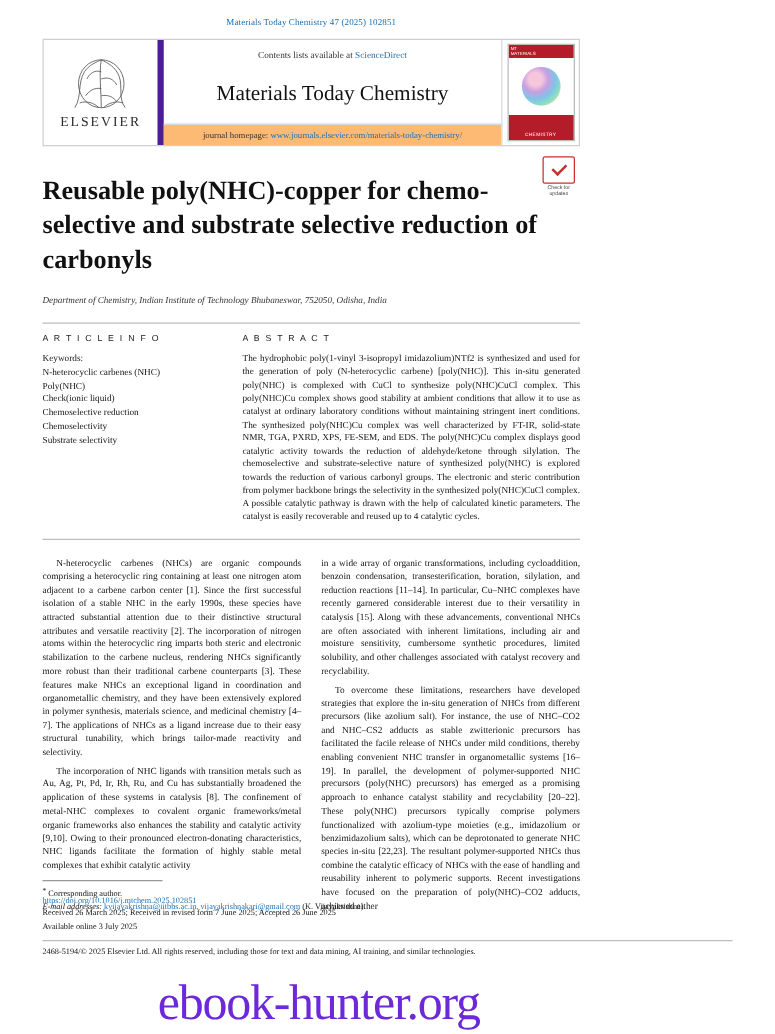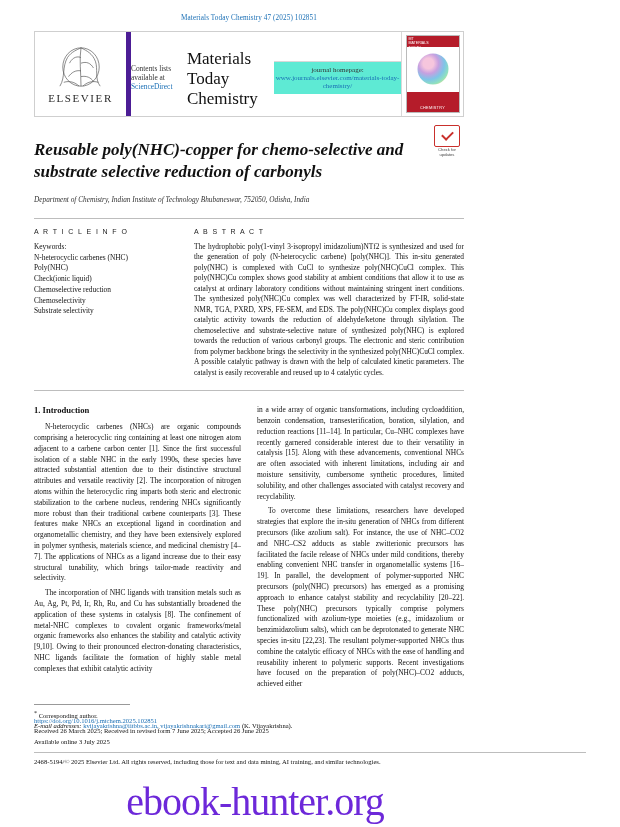"Contents lists available at" .mast-mid { flex-direction: row -> column }
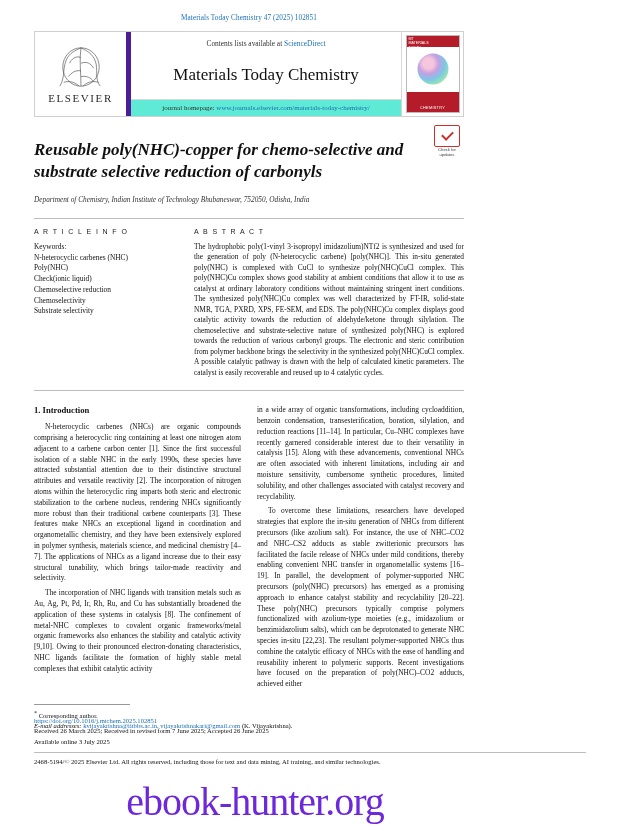"journal homepage:" .homepage-bar { background: #5eead4 -> #fdba74 }
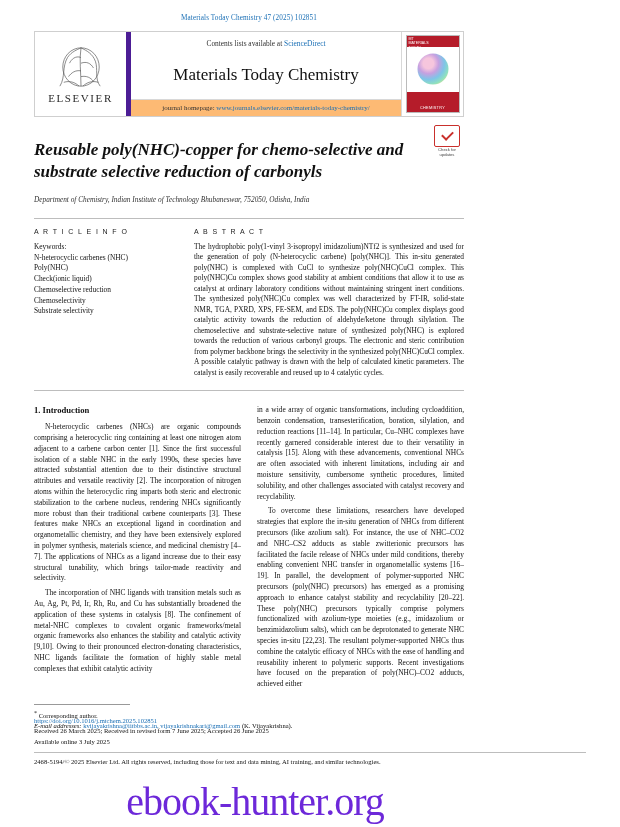"Reusable poly(NHC)-copper for" .paper-title { font-size: 17px -> 21px; font-style: italic -> none }
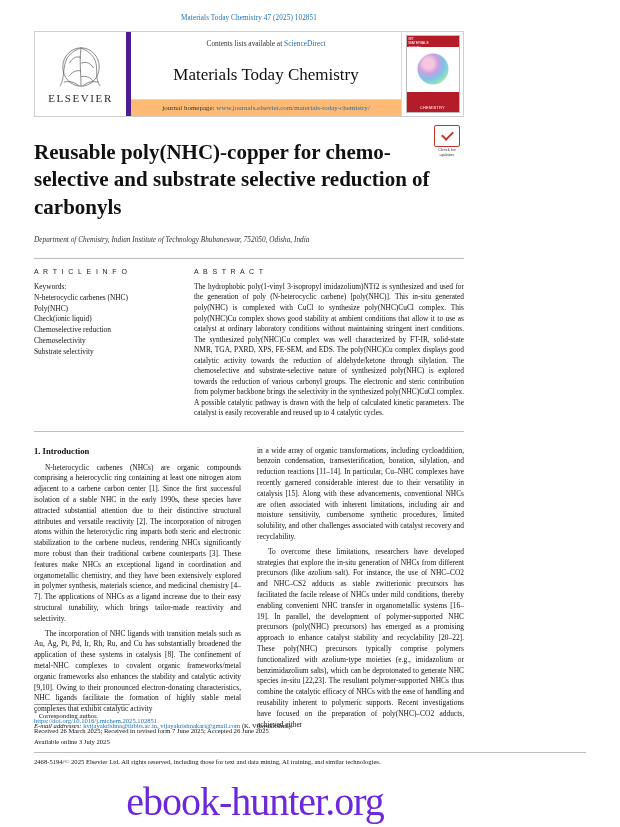"1. Introduction" div.h1 { html: <div>1. Introduction</div> -> none }
